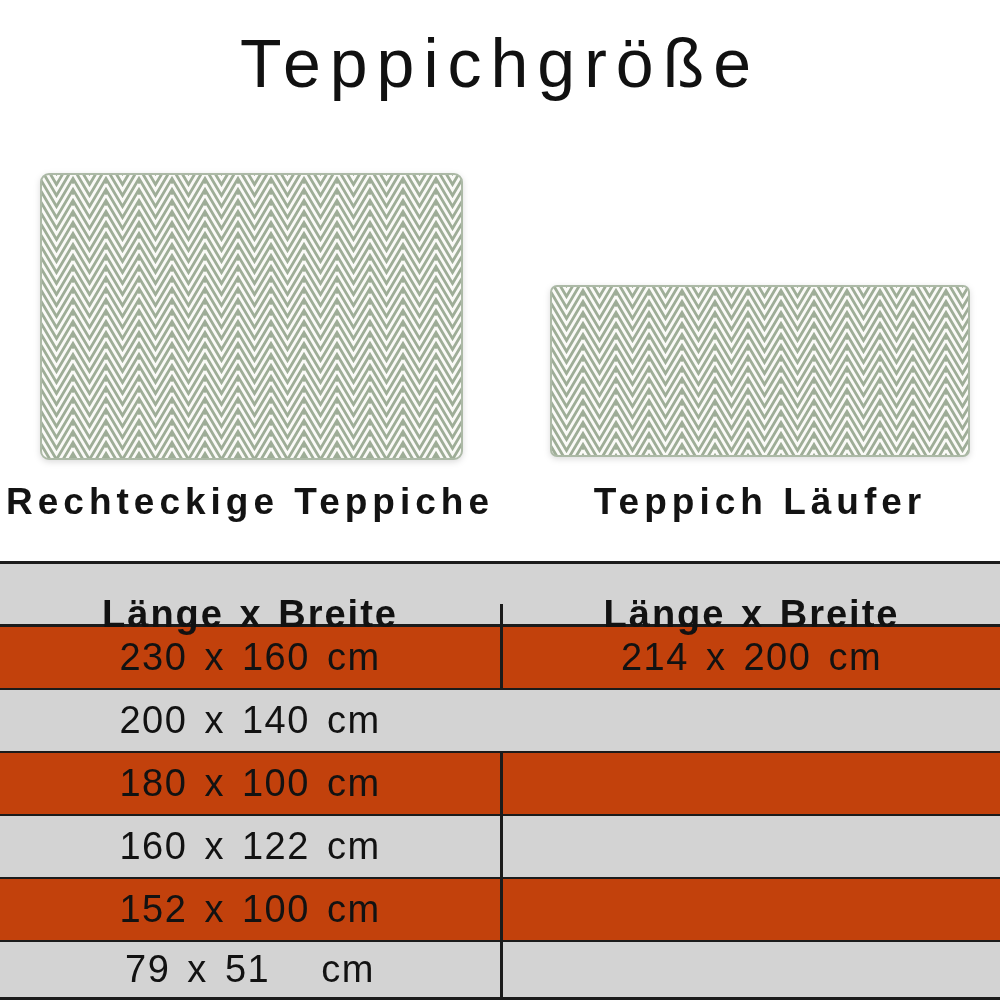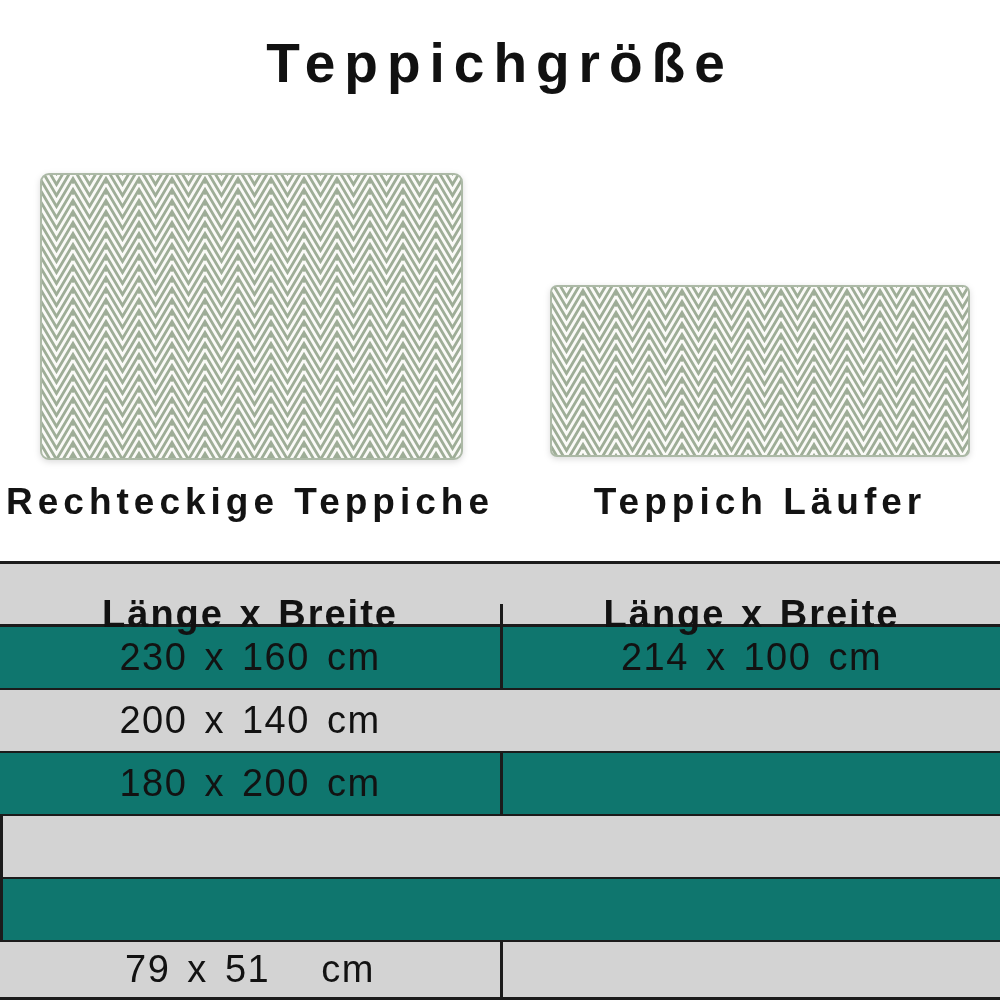"Teppichgröße" .title { font-size: 55px -> 68px; font-weight: 700 -> 400 }
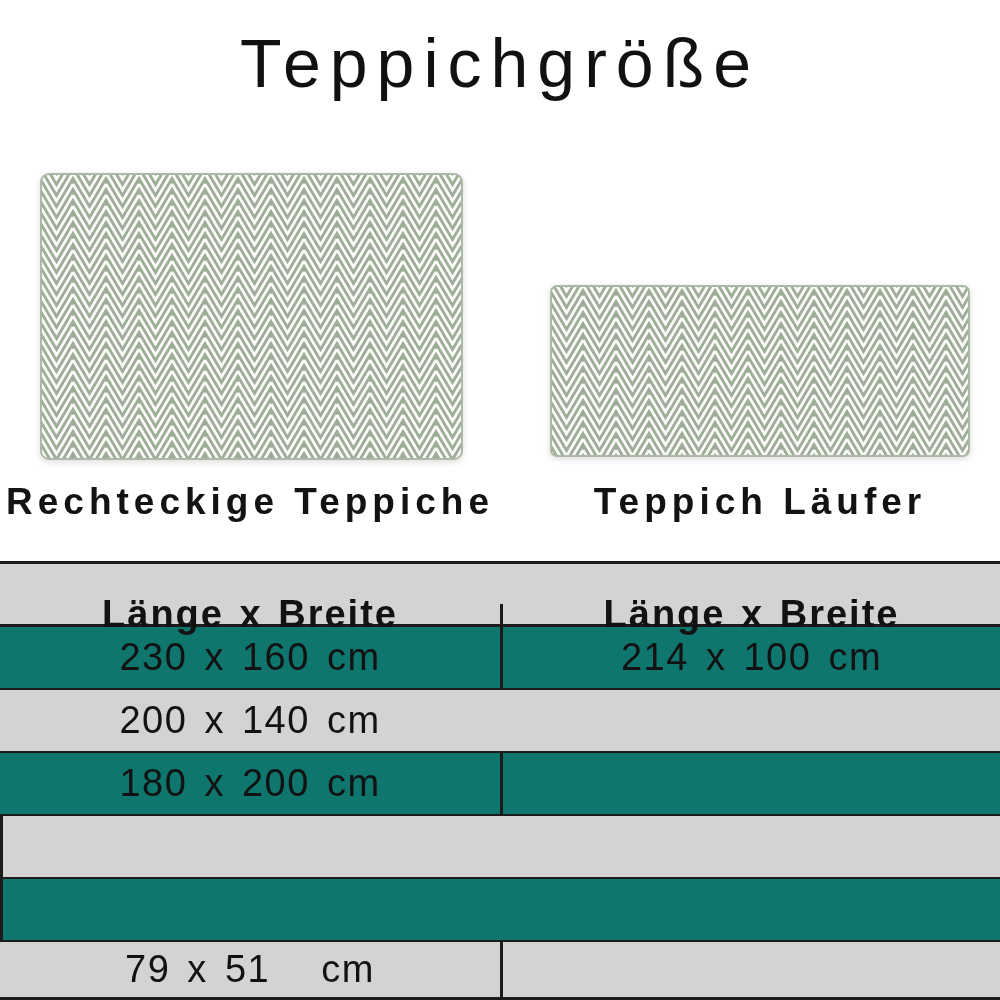"230 x 160 cm" .trow { background: #0f766e -> #c2410c }
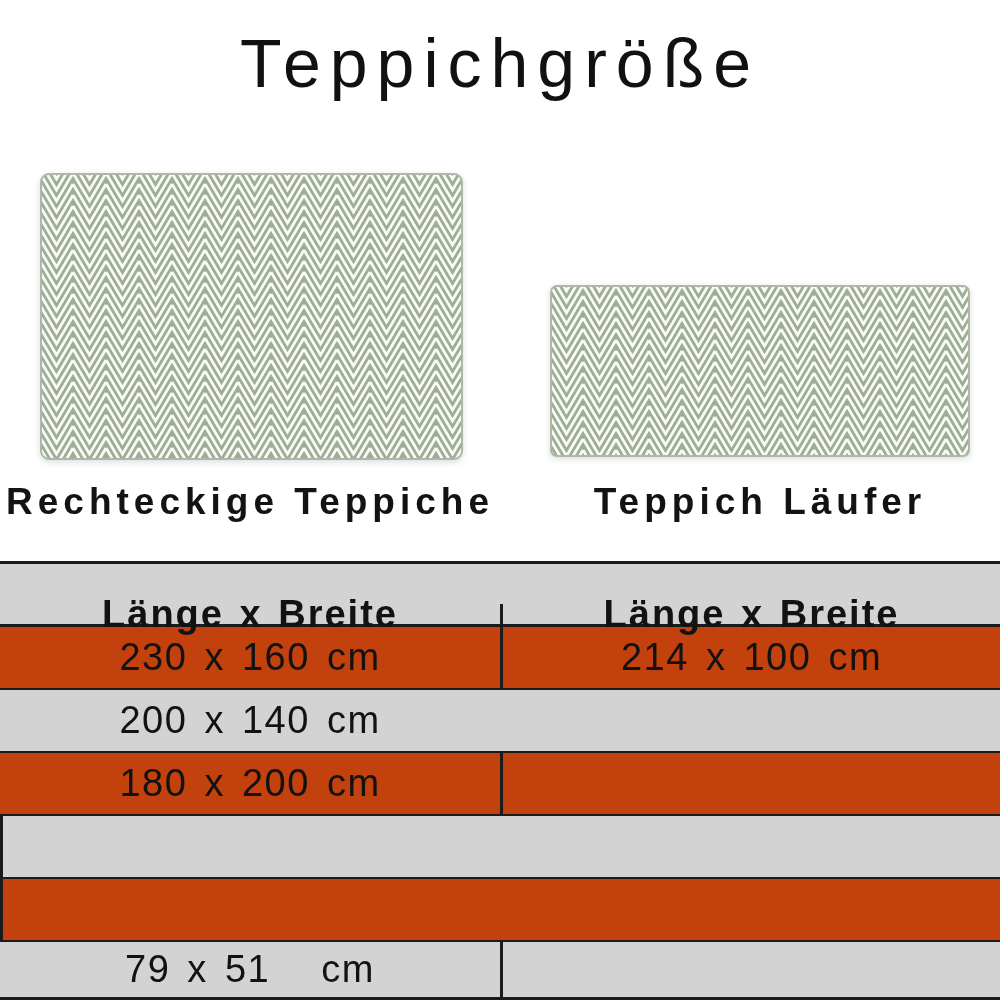"214 x 100 cm" div.cell { text: 100 -> 200 }
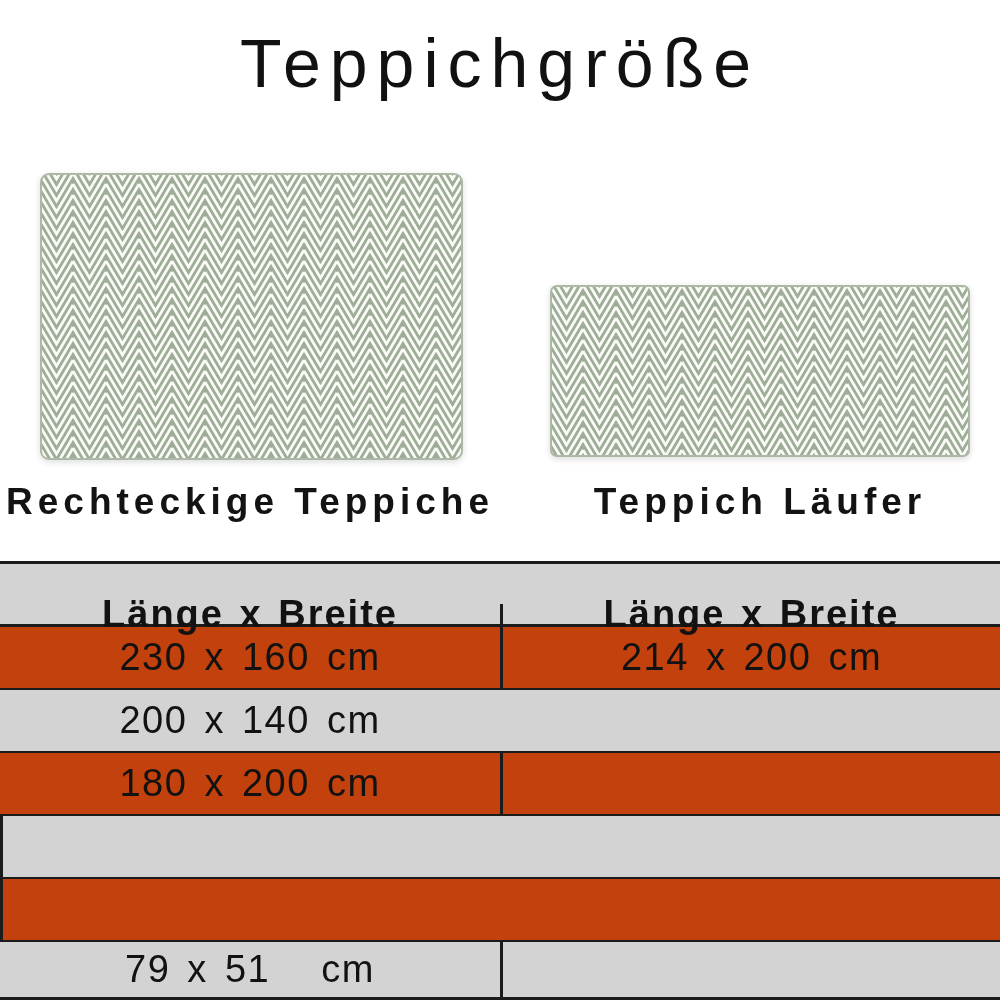"180 x 200 cm" div.cell { text: 200 -> 100 }
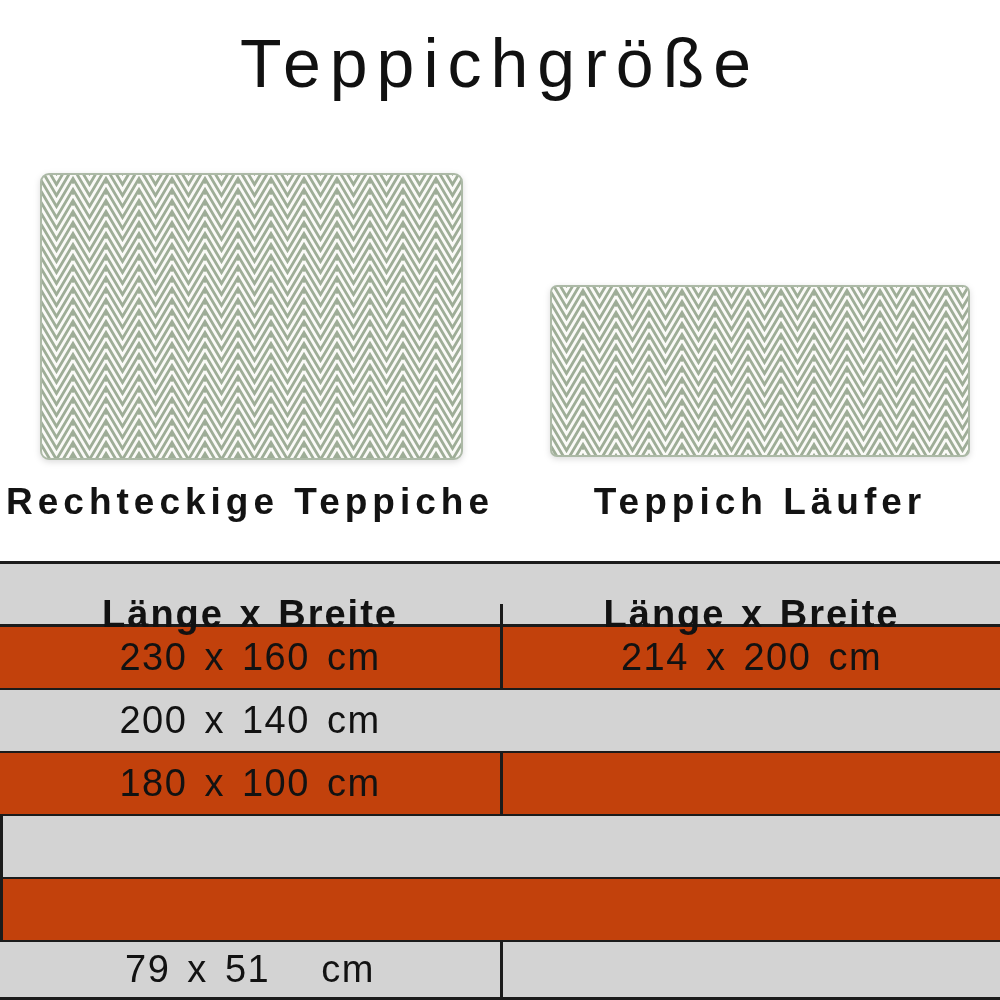"160 x 122 cm" div.cell { html: none -> <div>160 x 122 cm</div> }
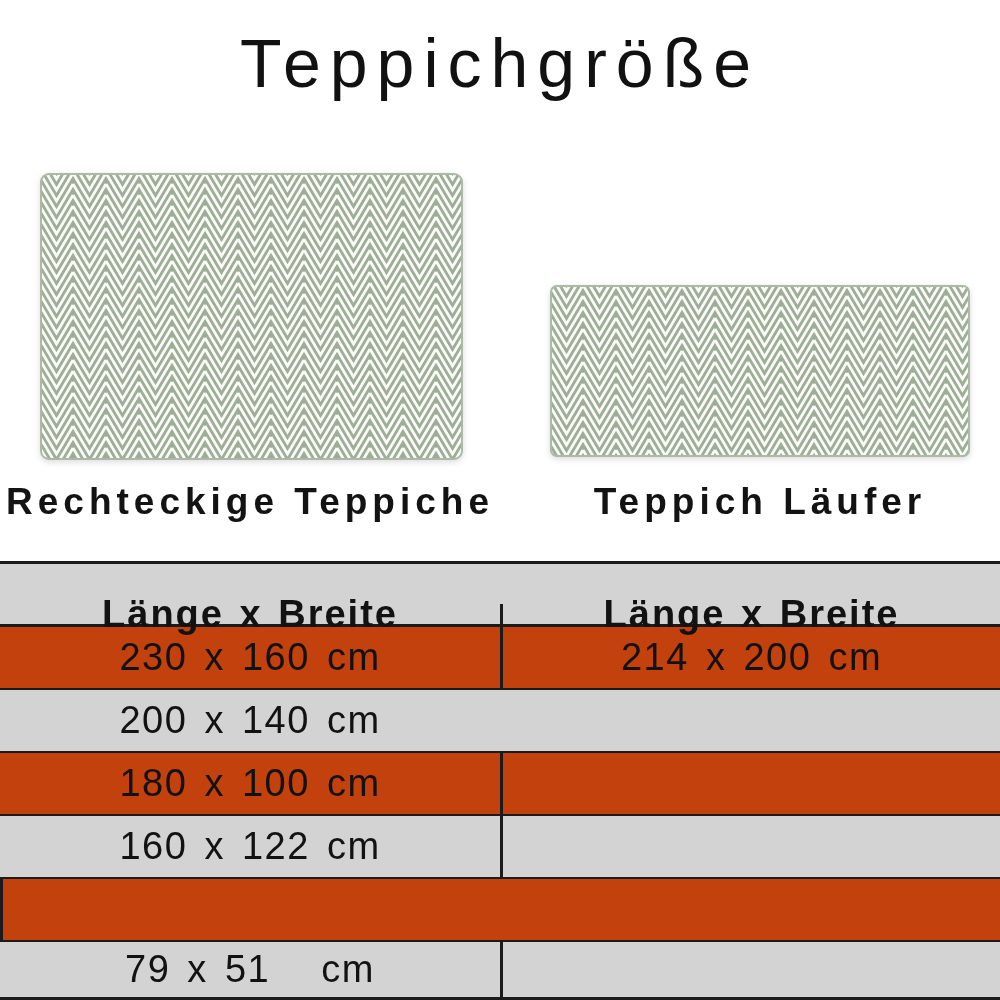"152 x 100 cm" div.cell { html: none -> <div>152 x 100 cm</div> }
